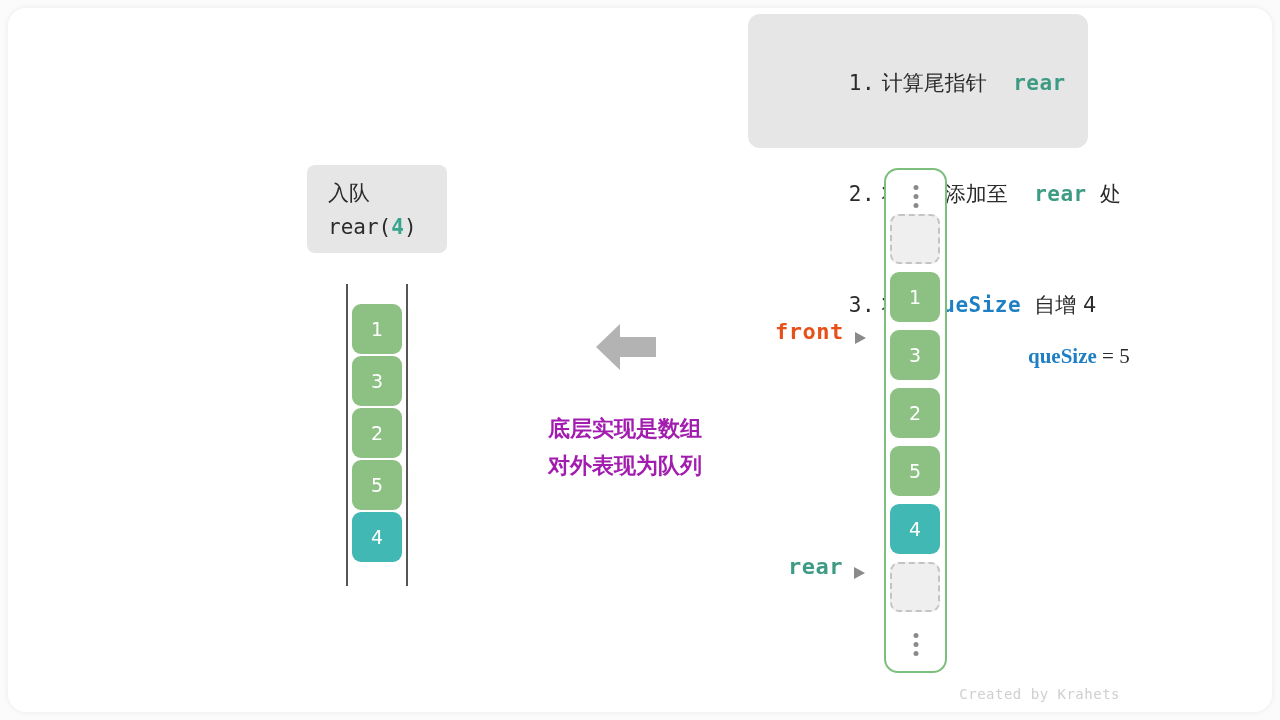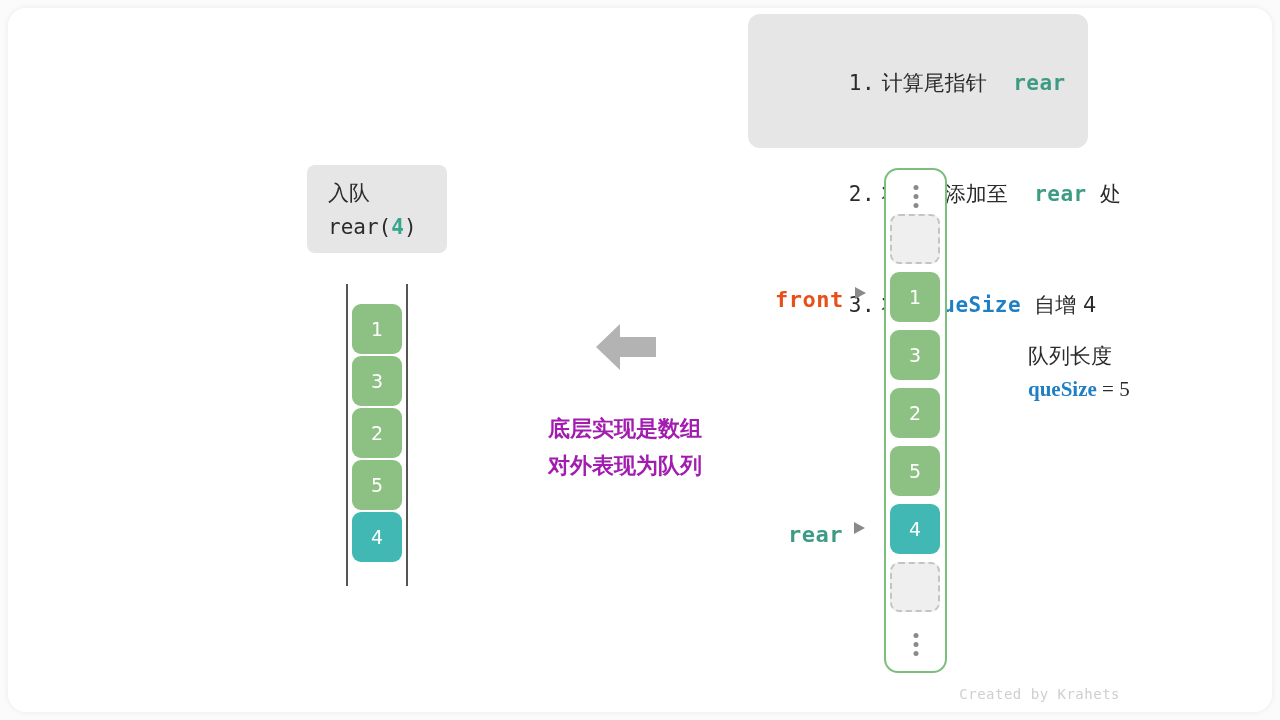"front" .pointer { align-items: flex-start -> flex-end; margin-top: none -> 32px }
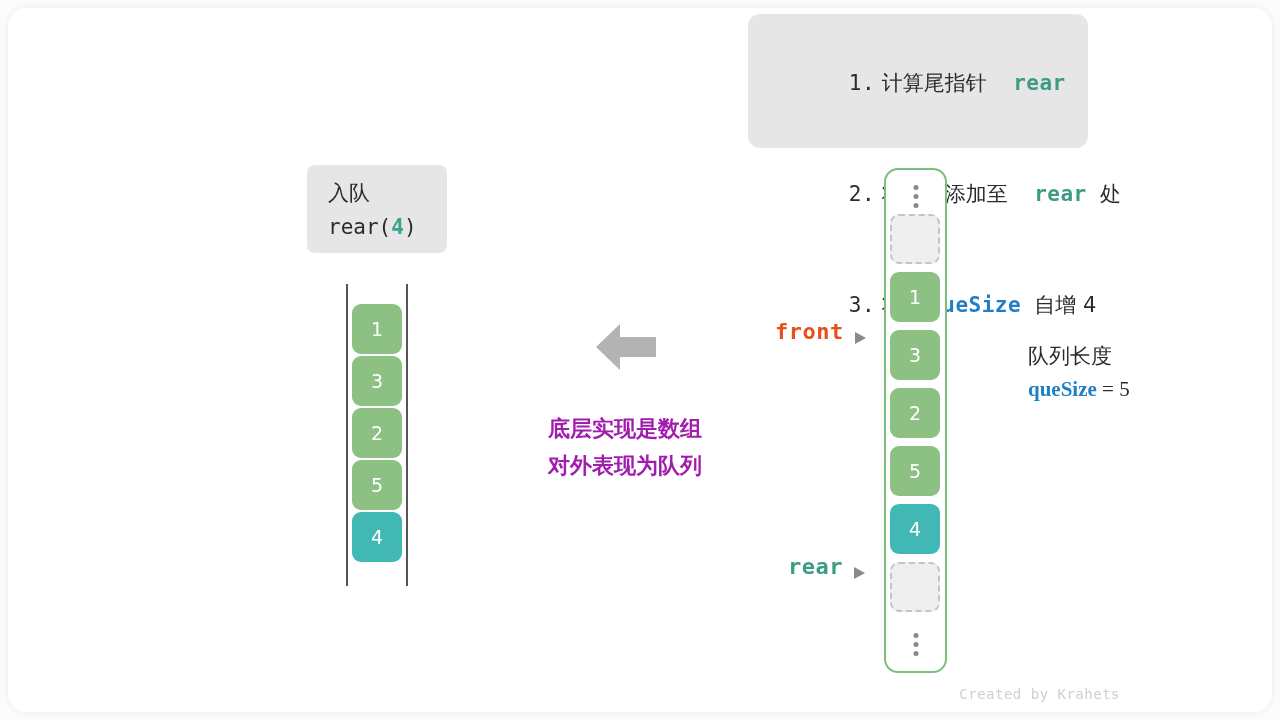"队列长度" div.qline1 { html: <div>队列长度</div> -> none }
